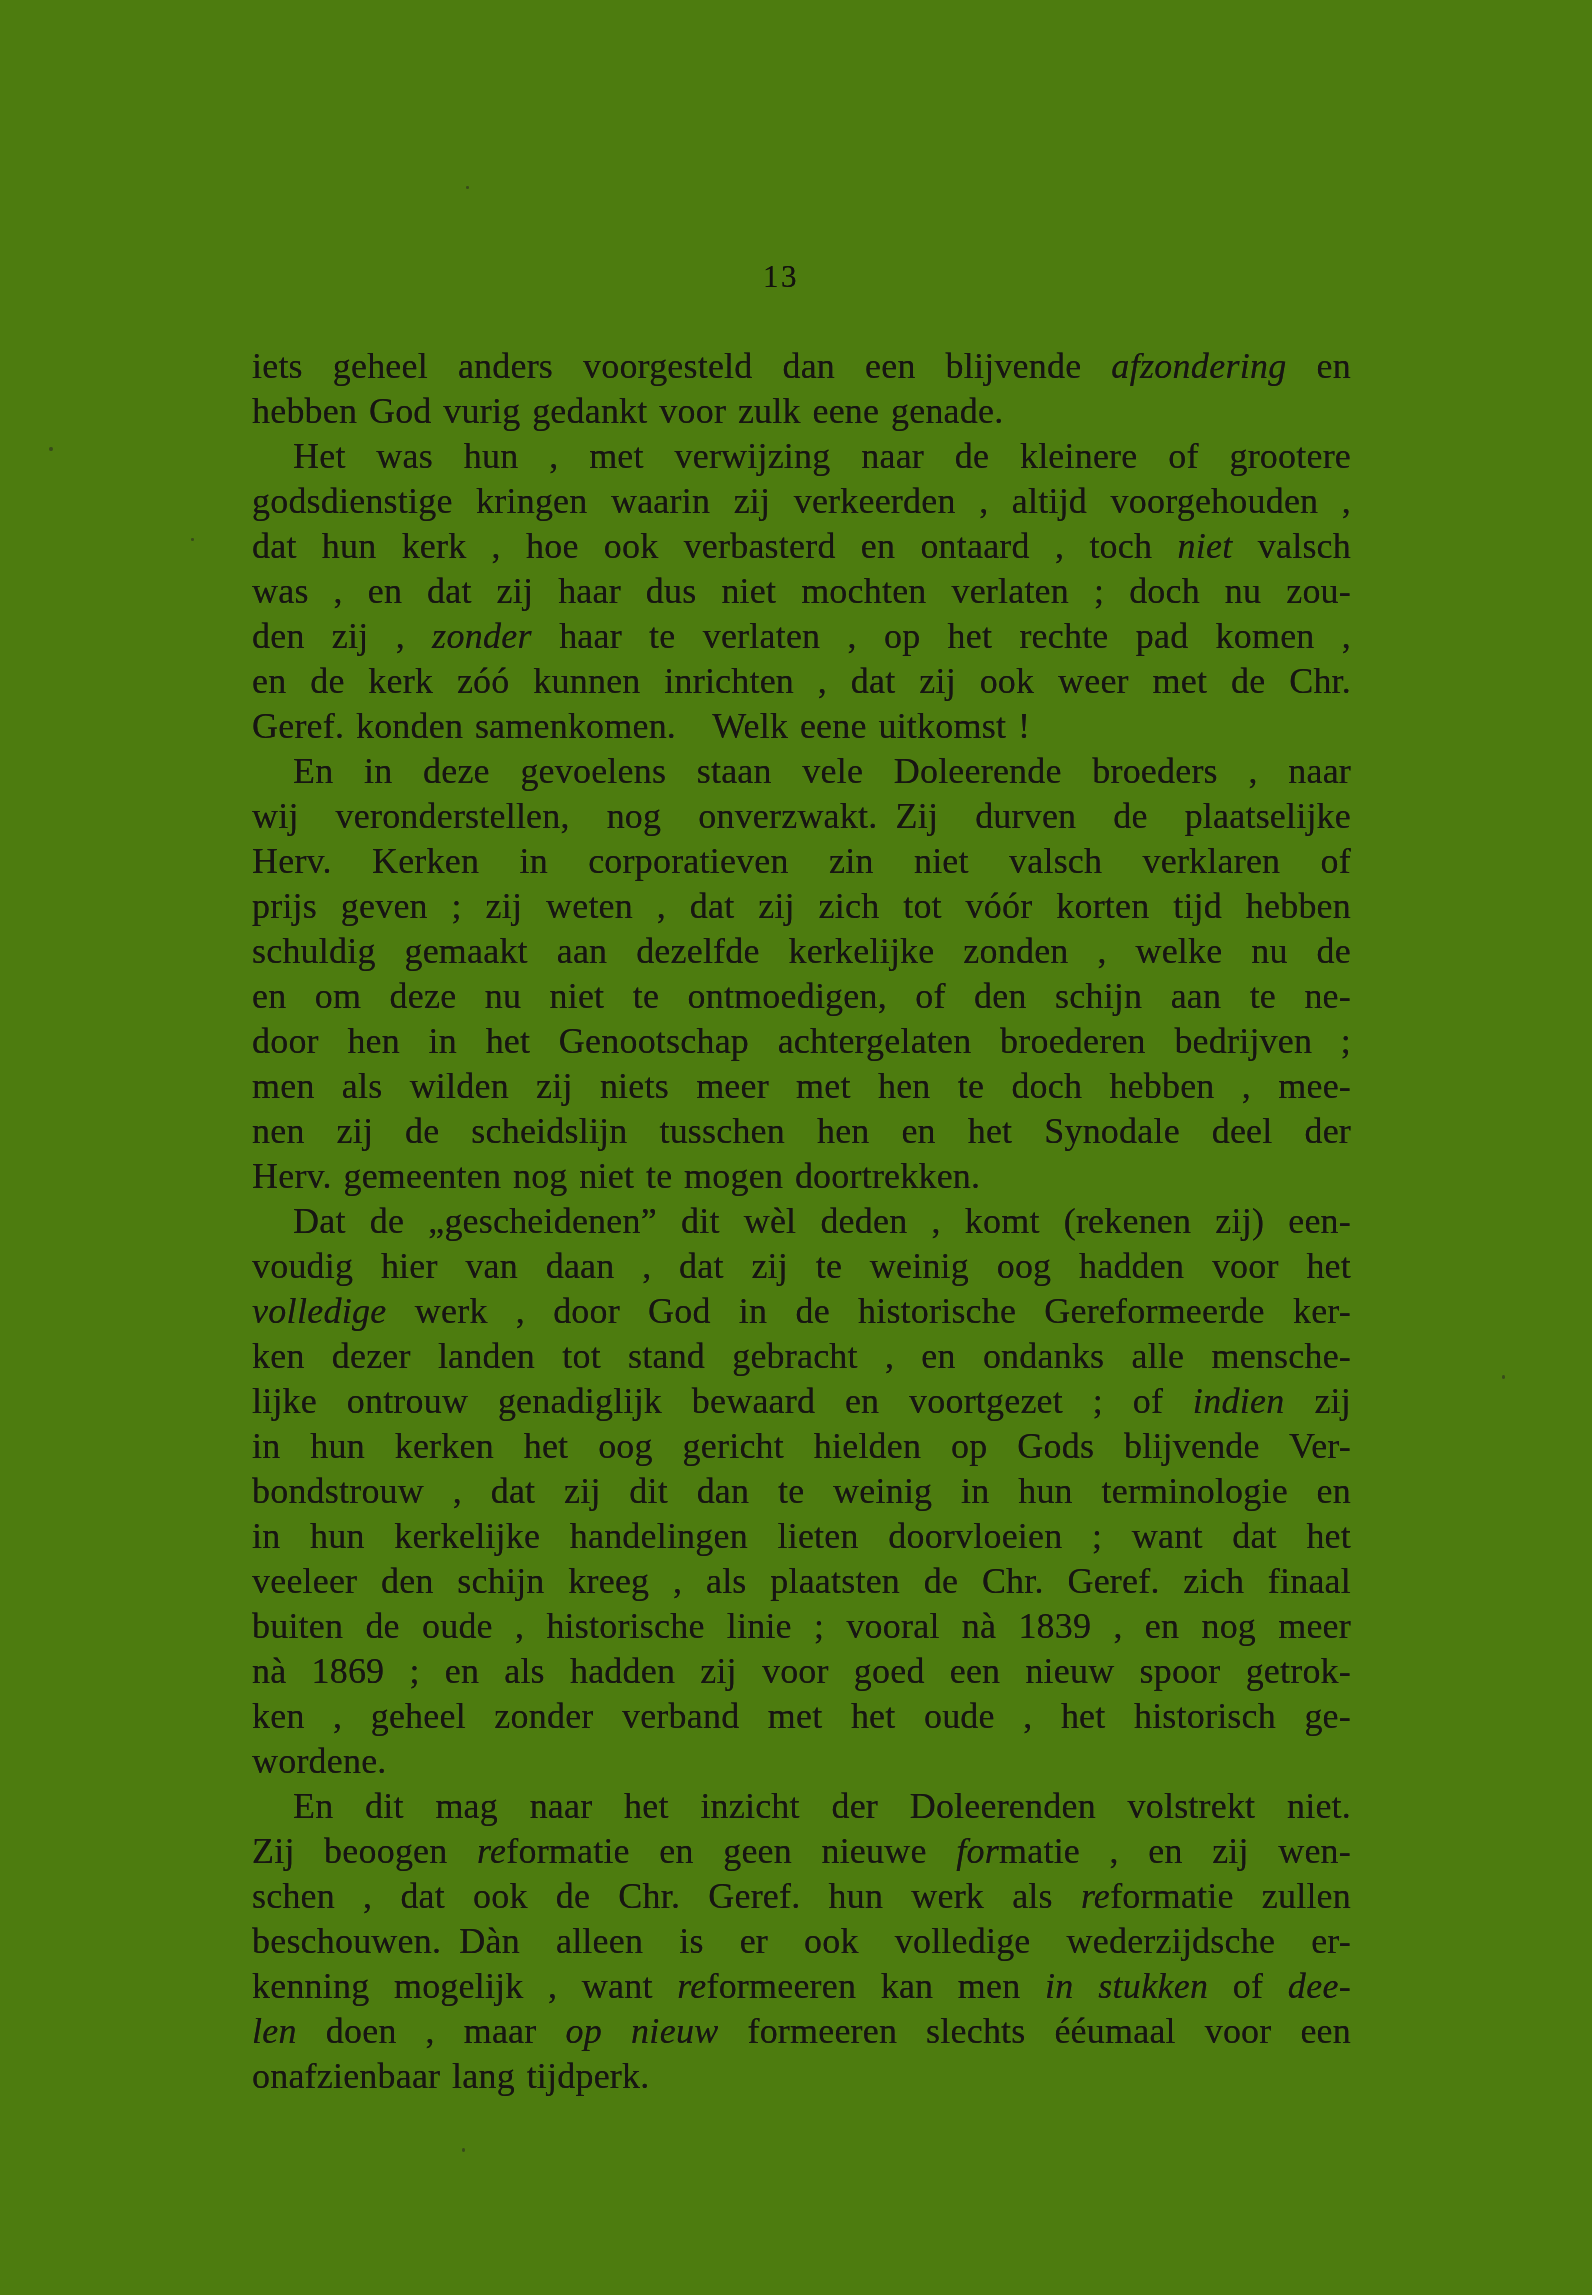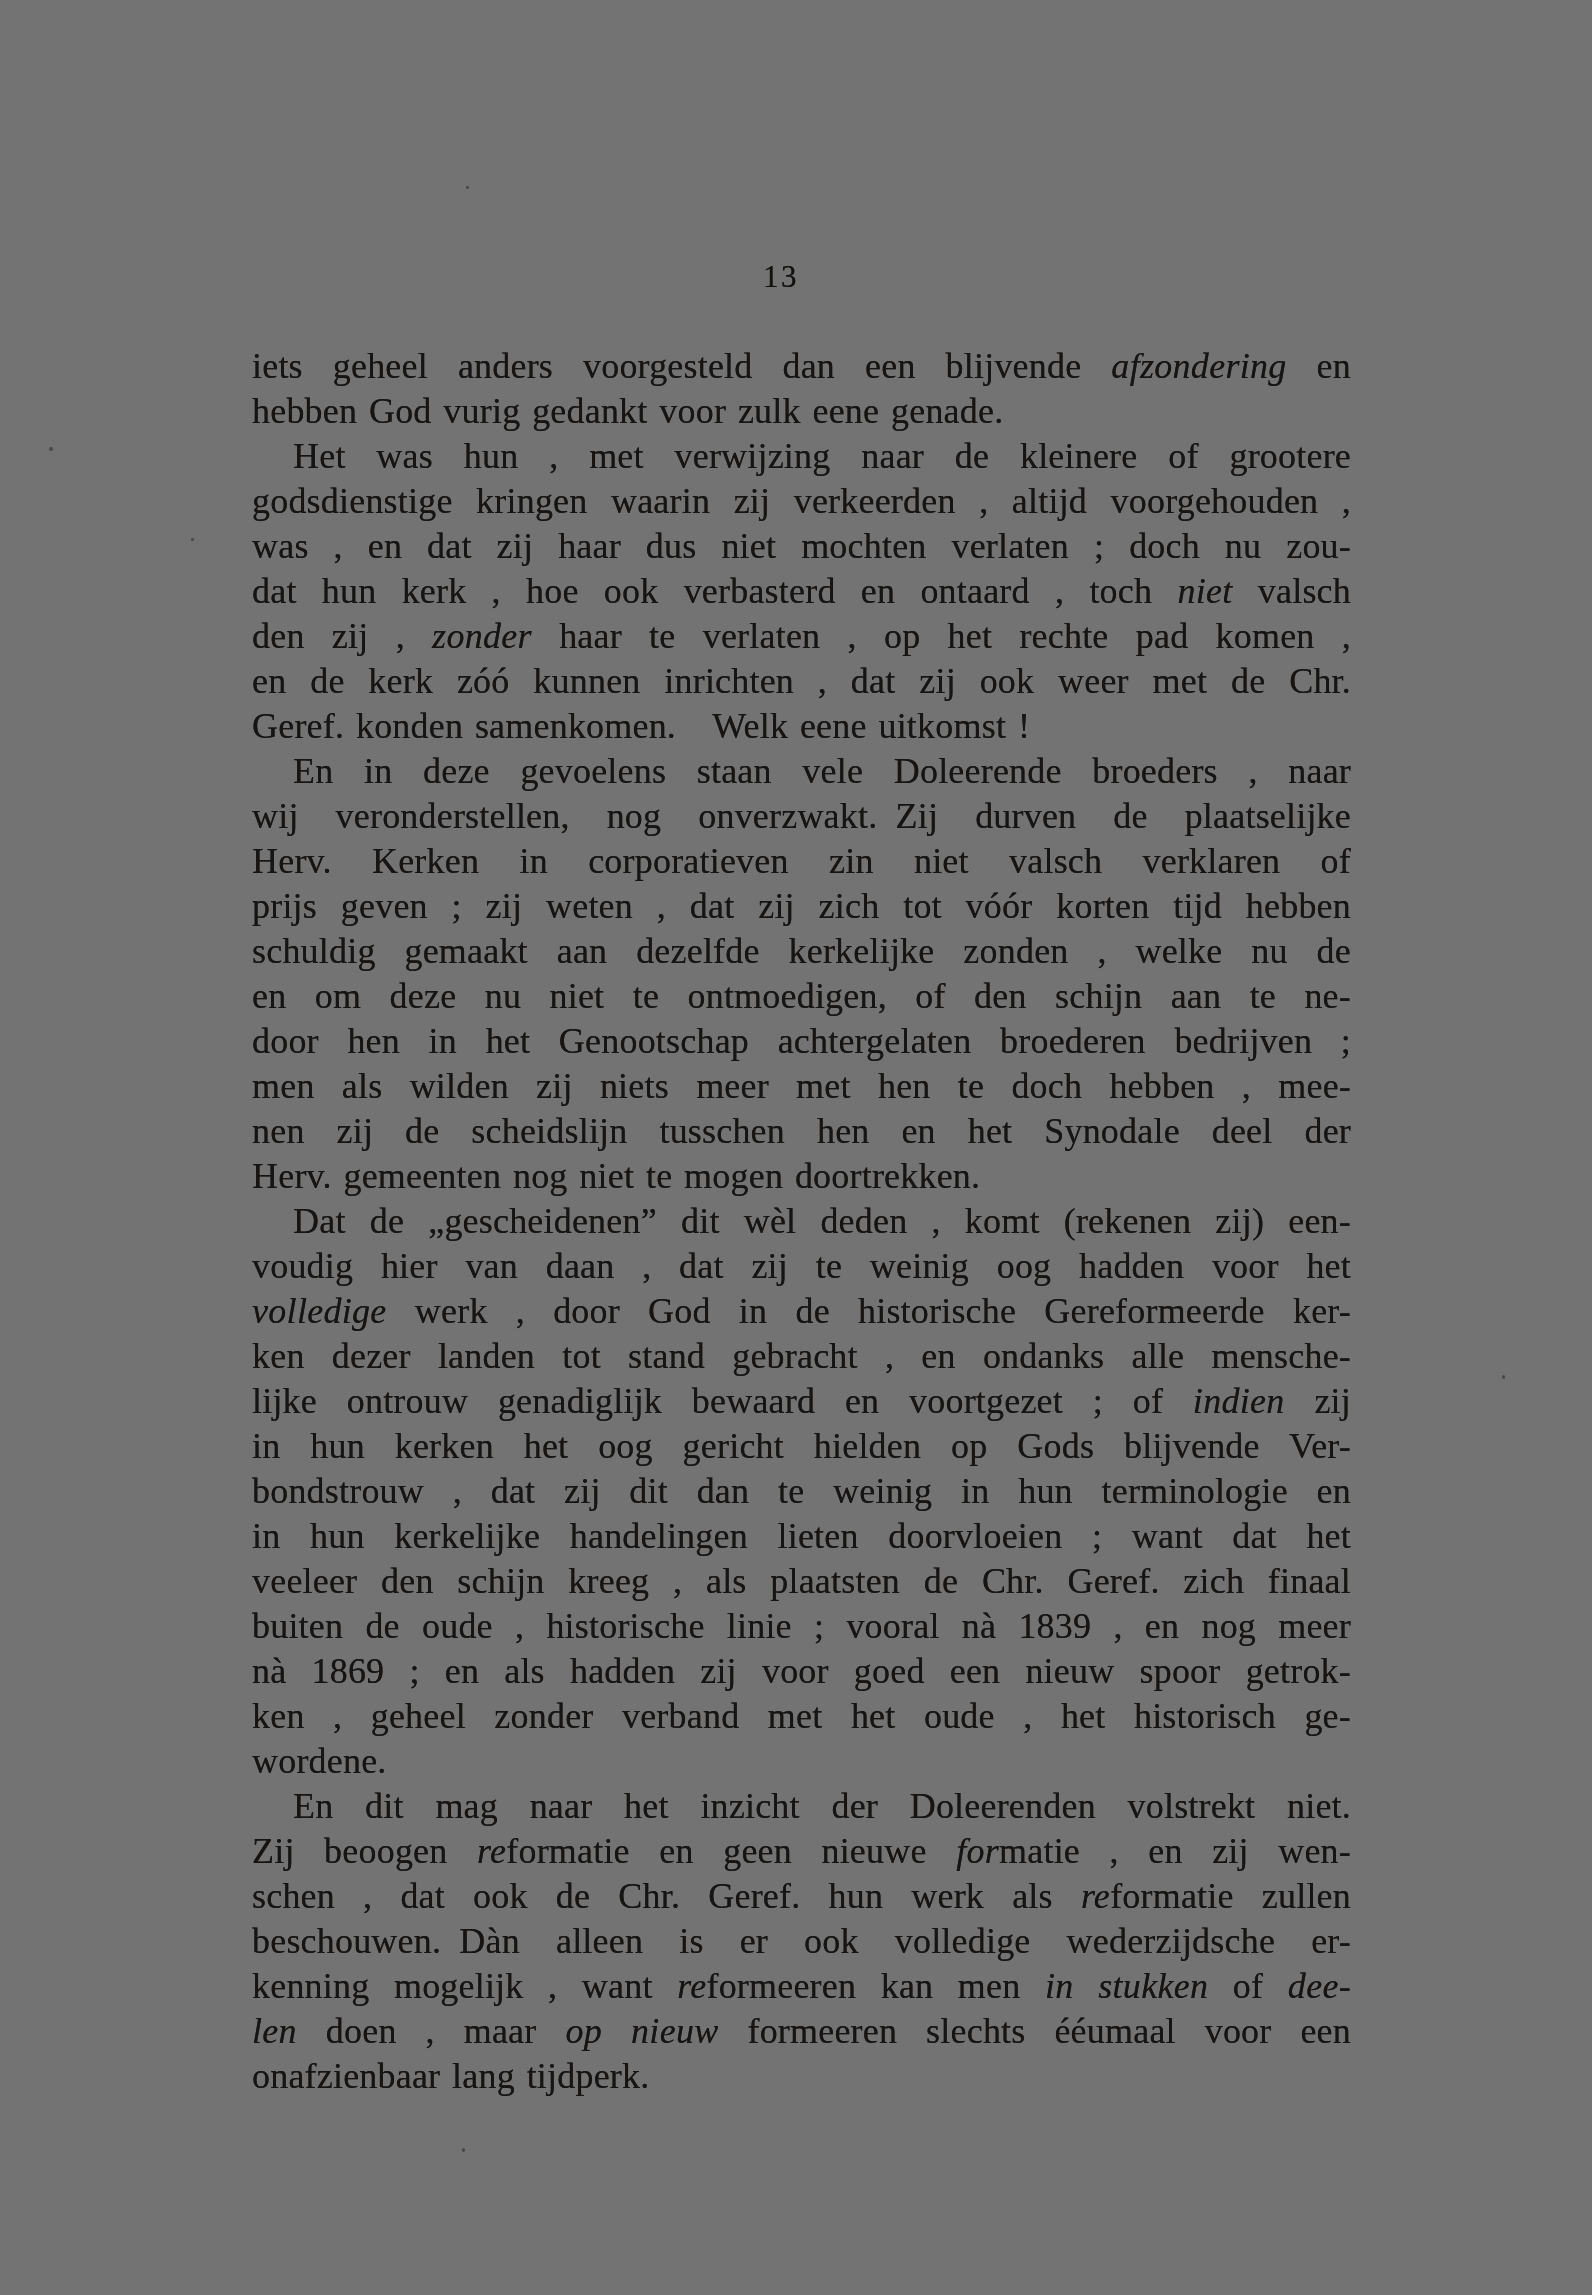"13" .page { background: #737373 -> #4d7c0f }
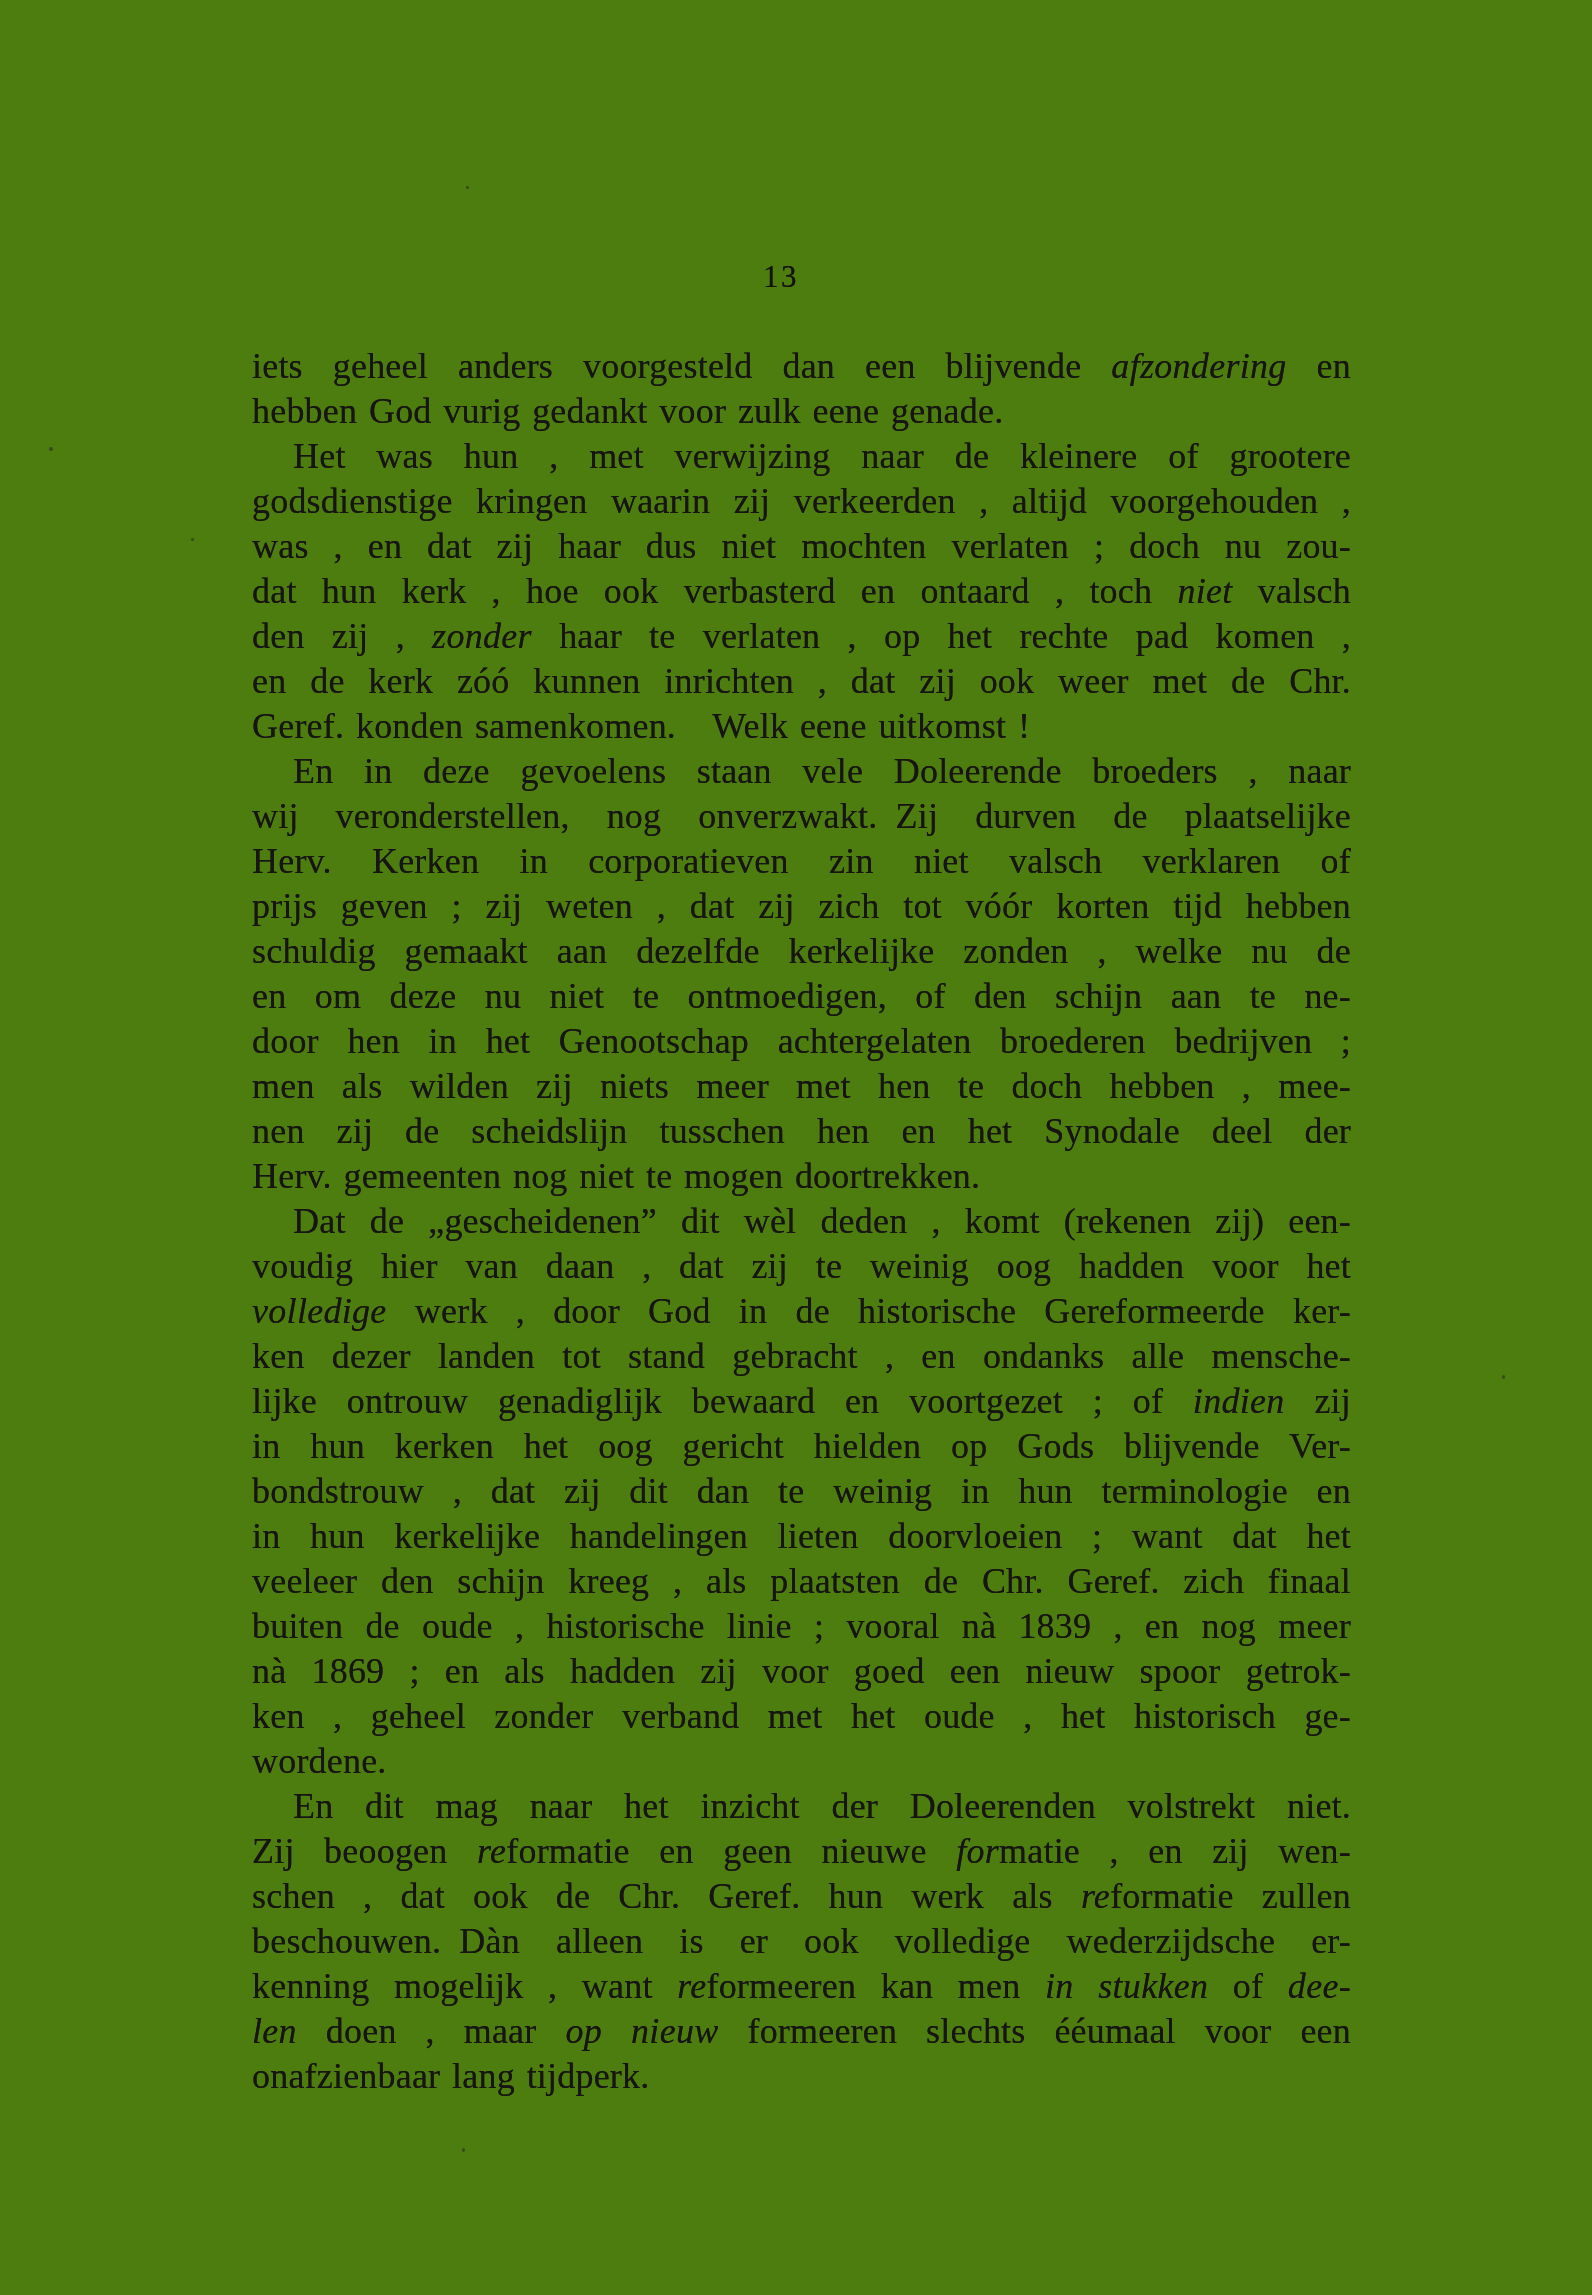"was , en dat zij" div.line { order: before "dat hun kerk , hoe" -> after "dat hun kerk , hoe" }
